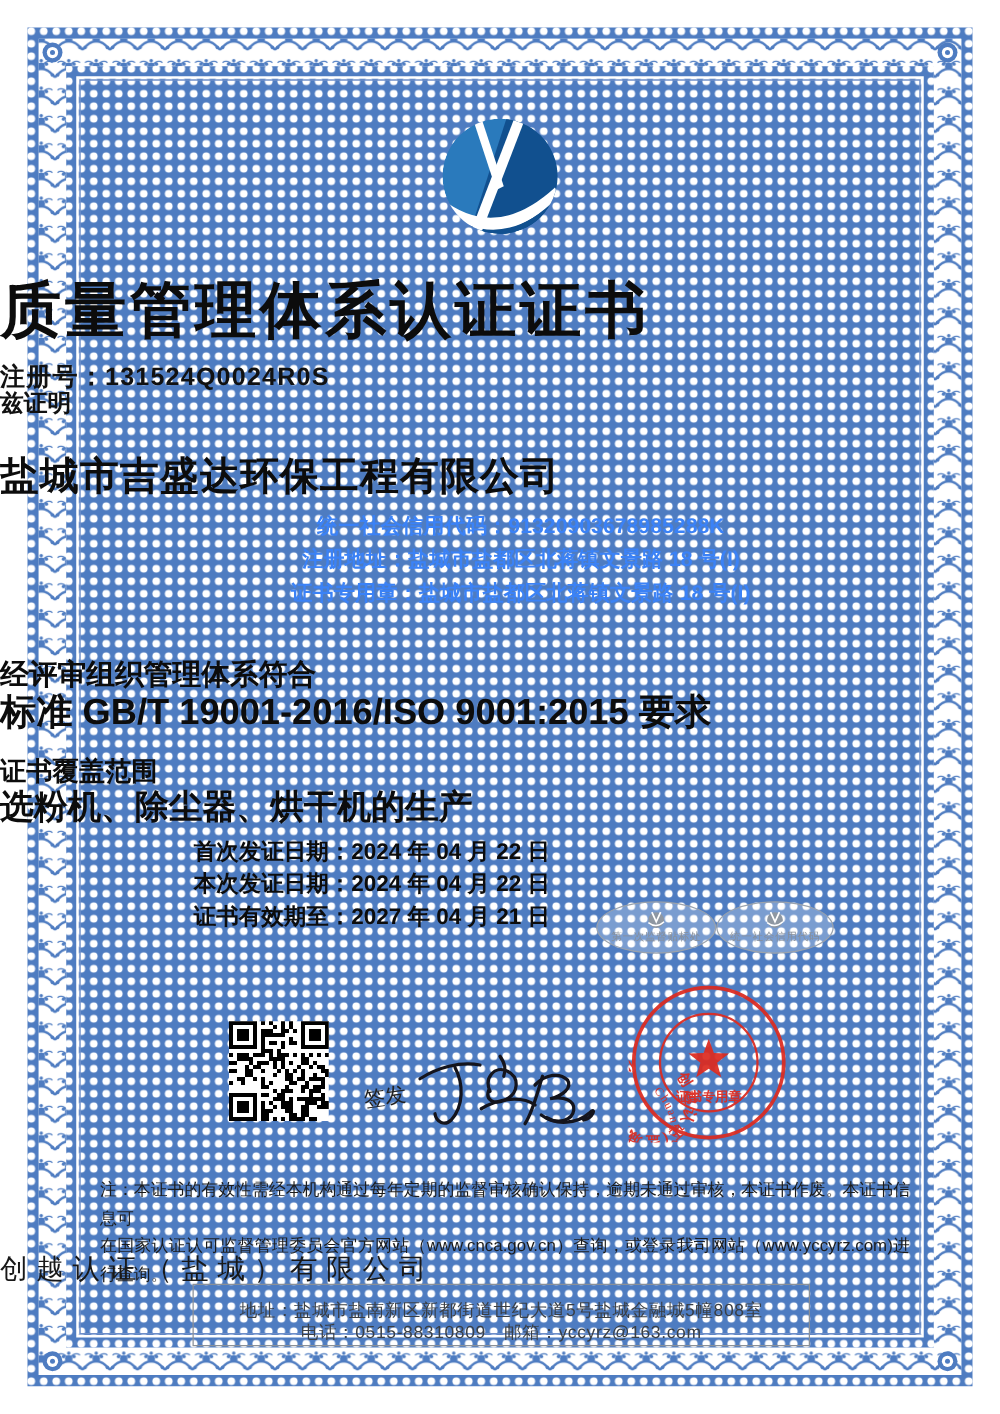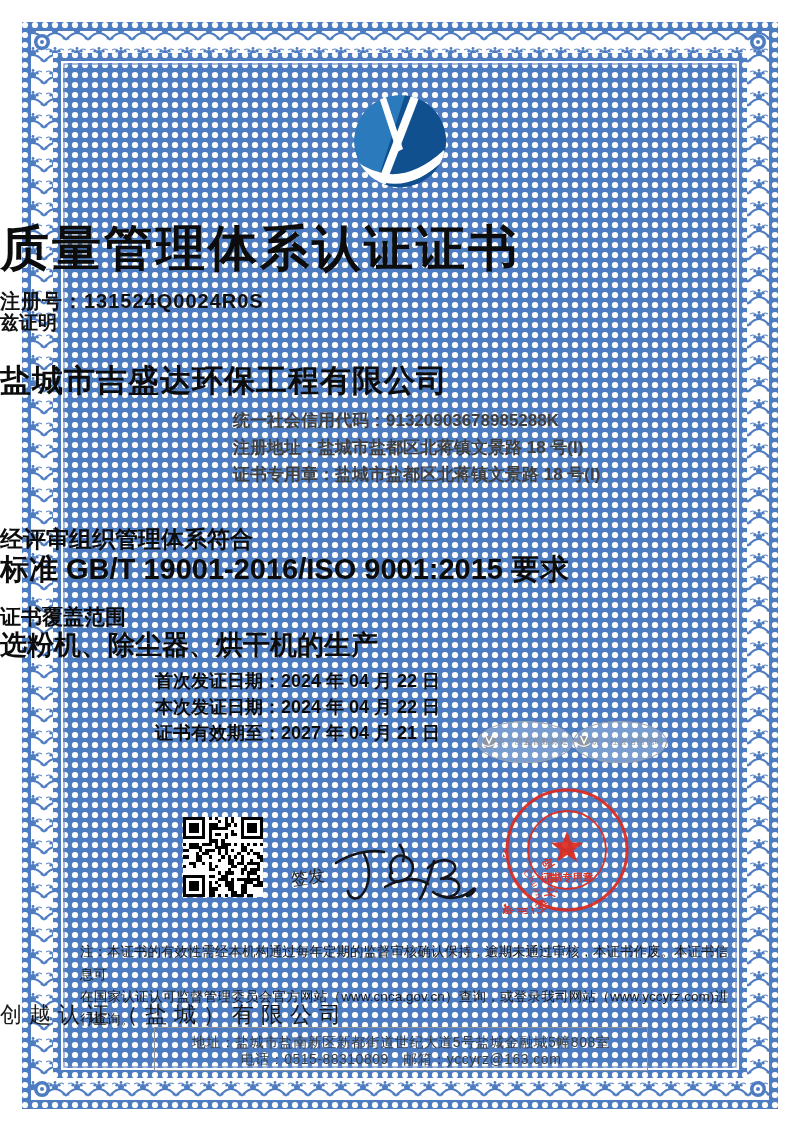"统一社会信用代码：91320903678985288K" .infoblock { color: #404040 -> #3b82f6; text-align: none -> center }
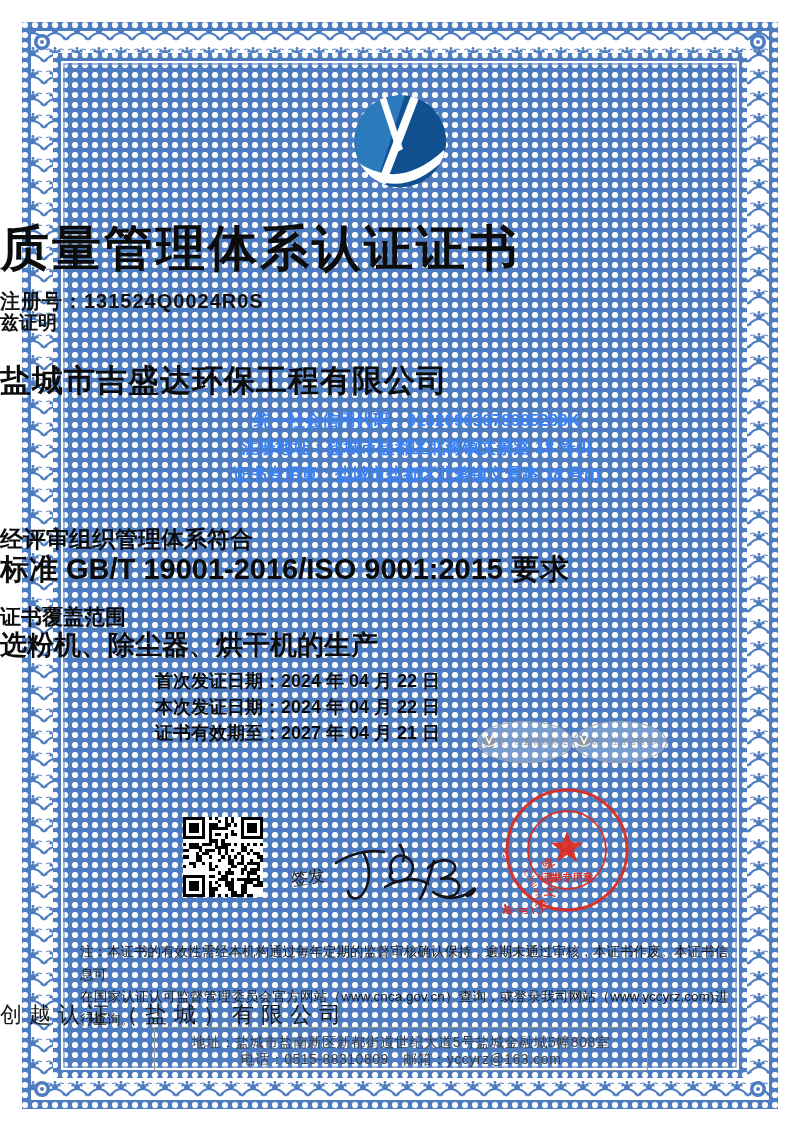"第一次监督贴标处" .oval { flex-direction: row -> column }
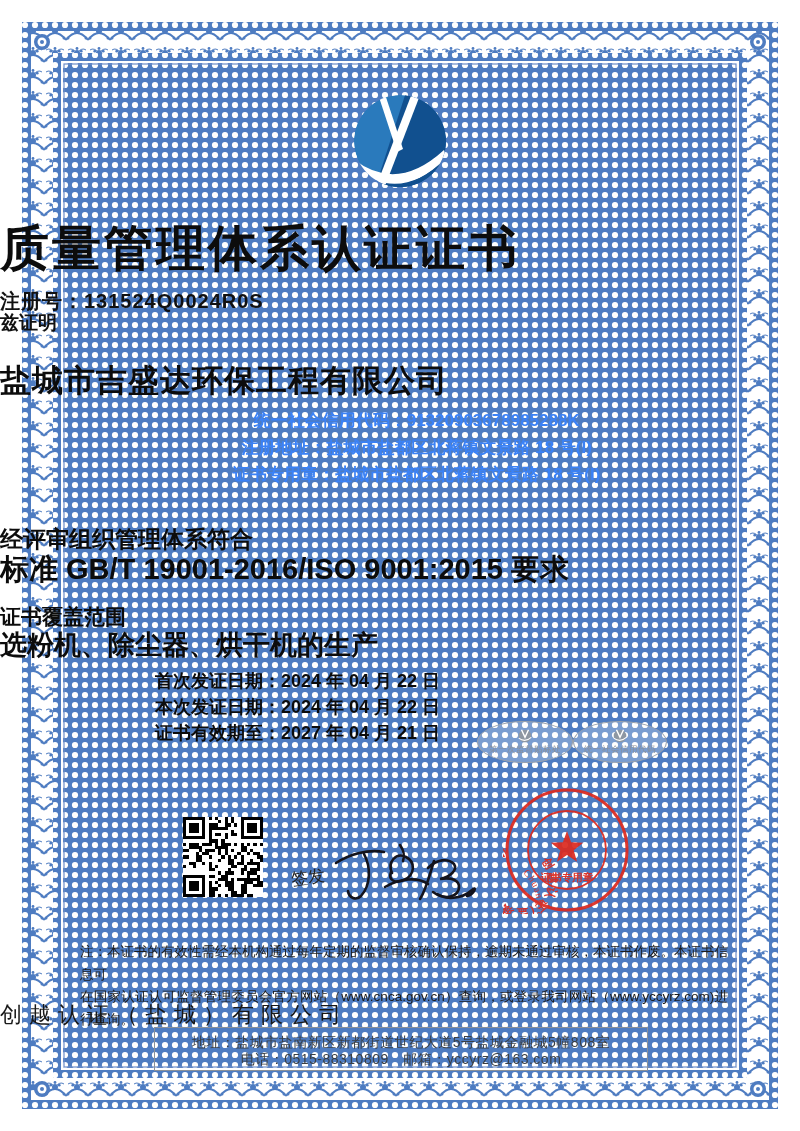"地址：盐城市盐南新区新都街道世纪大道5号盐城金融城5幢808室" .infobox { padding: 6px 0 3px 0 -> 12px 0 3px 0 }
